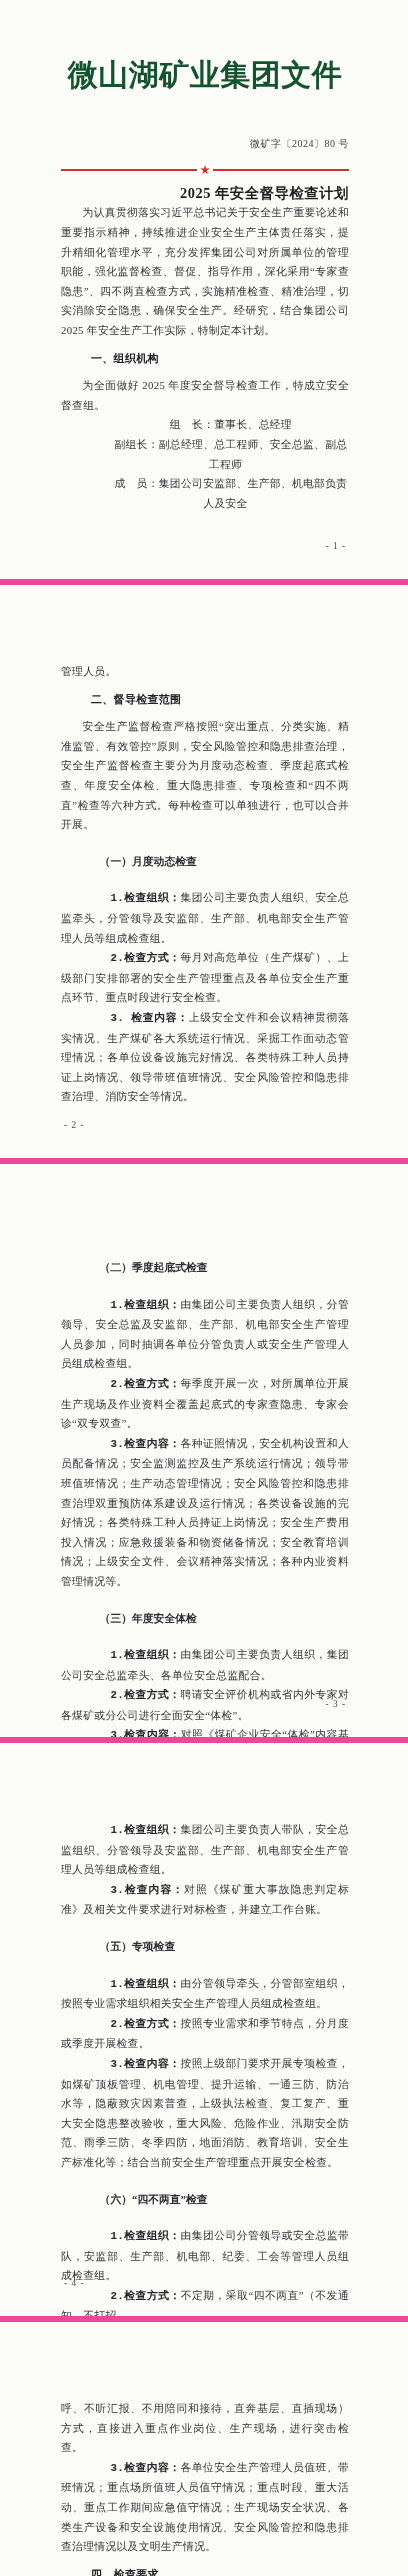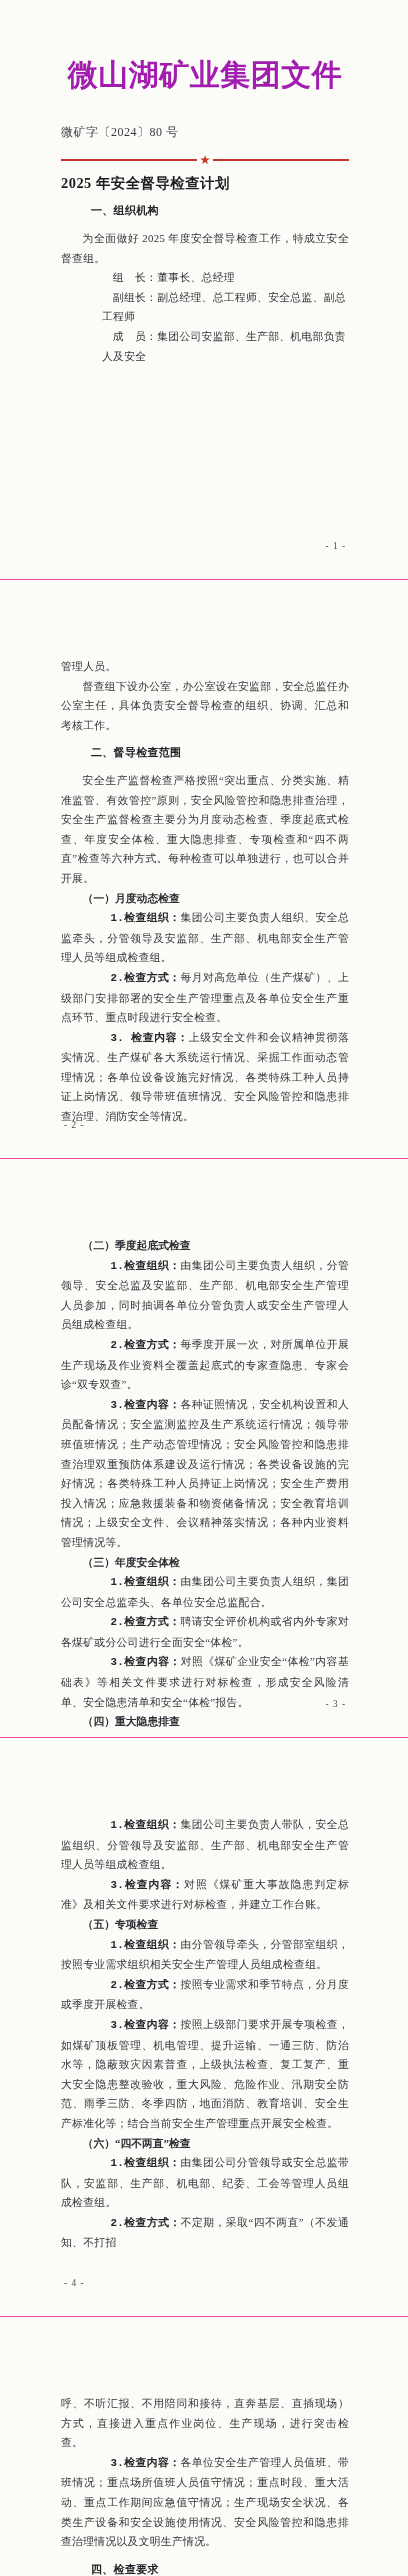"微山湖矿业集团文件" .org-header { color: #a21caf -> #14532d }
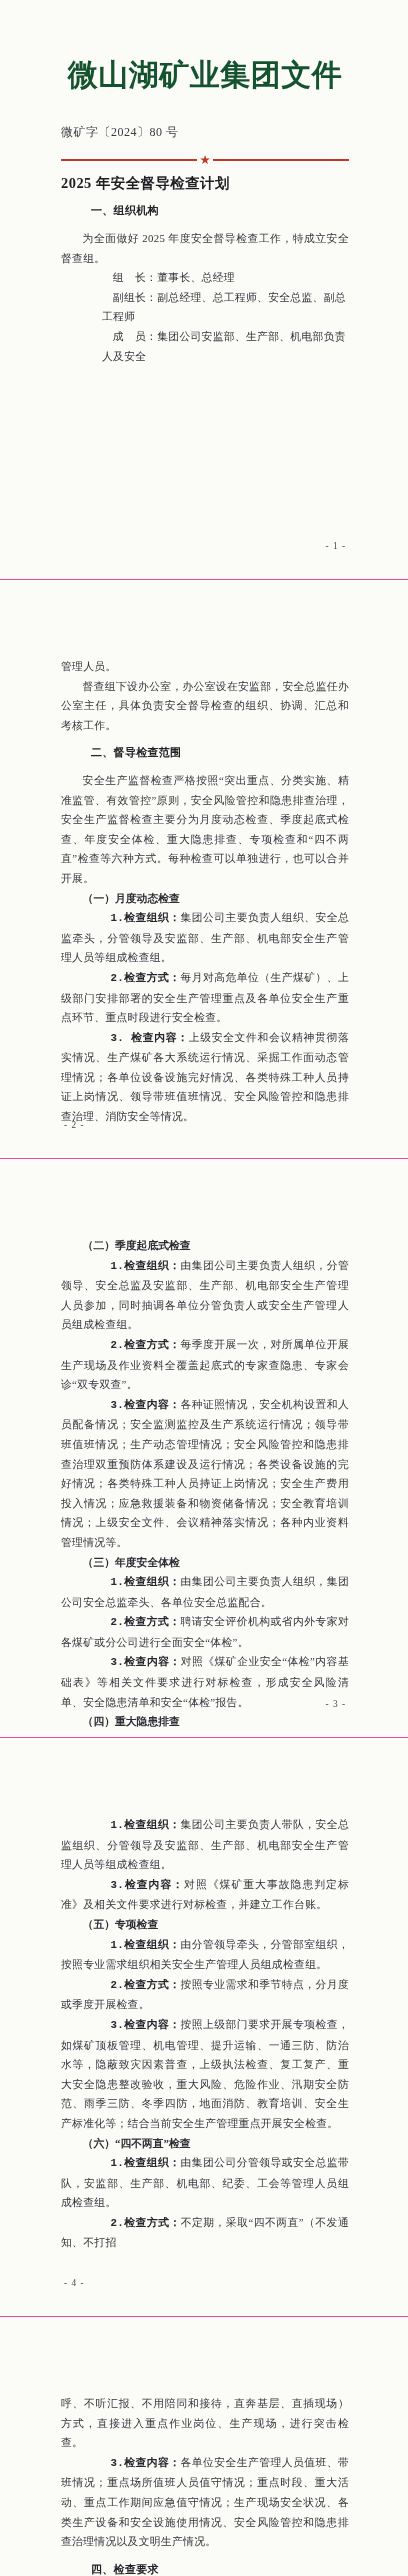"微矿字〔2024〕80 号" .doc-no { font-size: 12px -> 10px; margin-top: 31px -> 44px; text-align: left -> right }
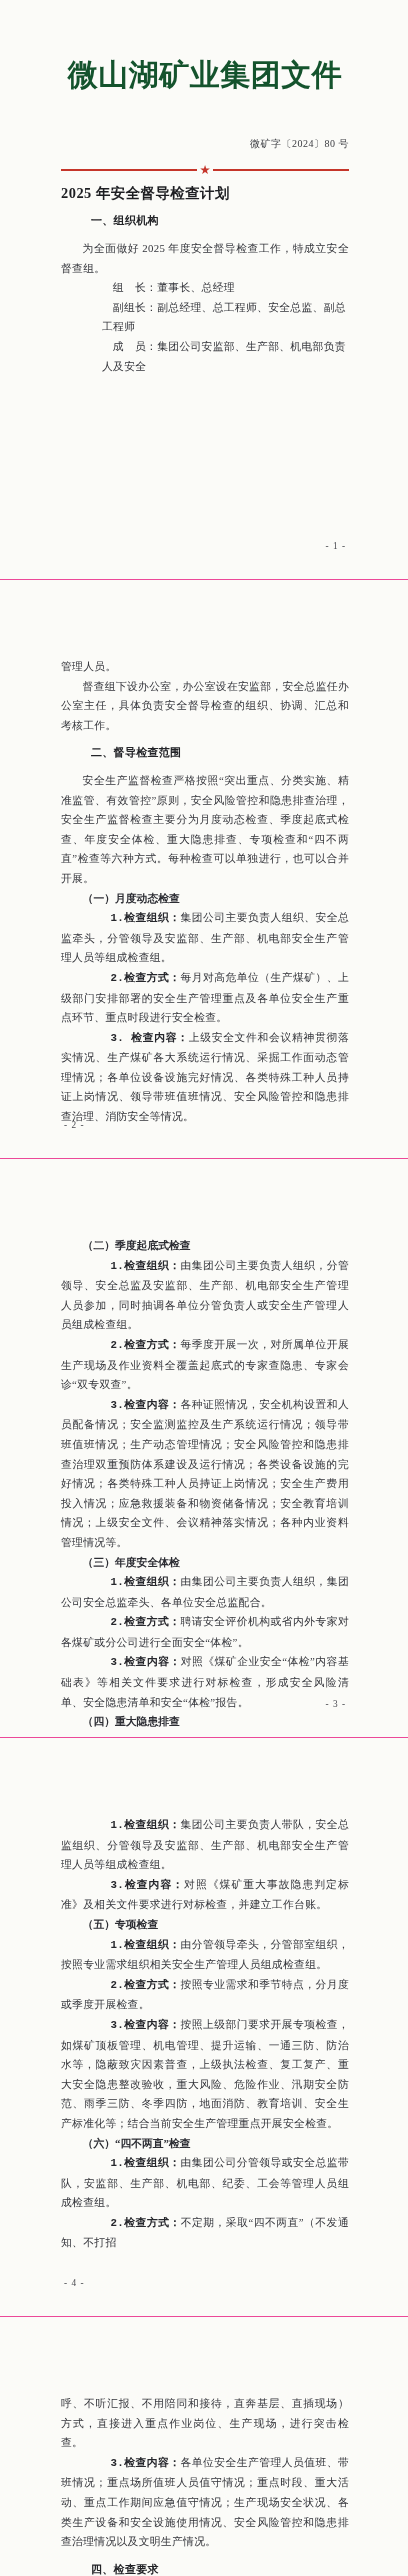"2025 年安全督导检查计划" .doc-title { text-align: left -> right }
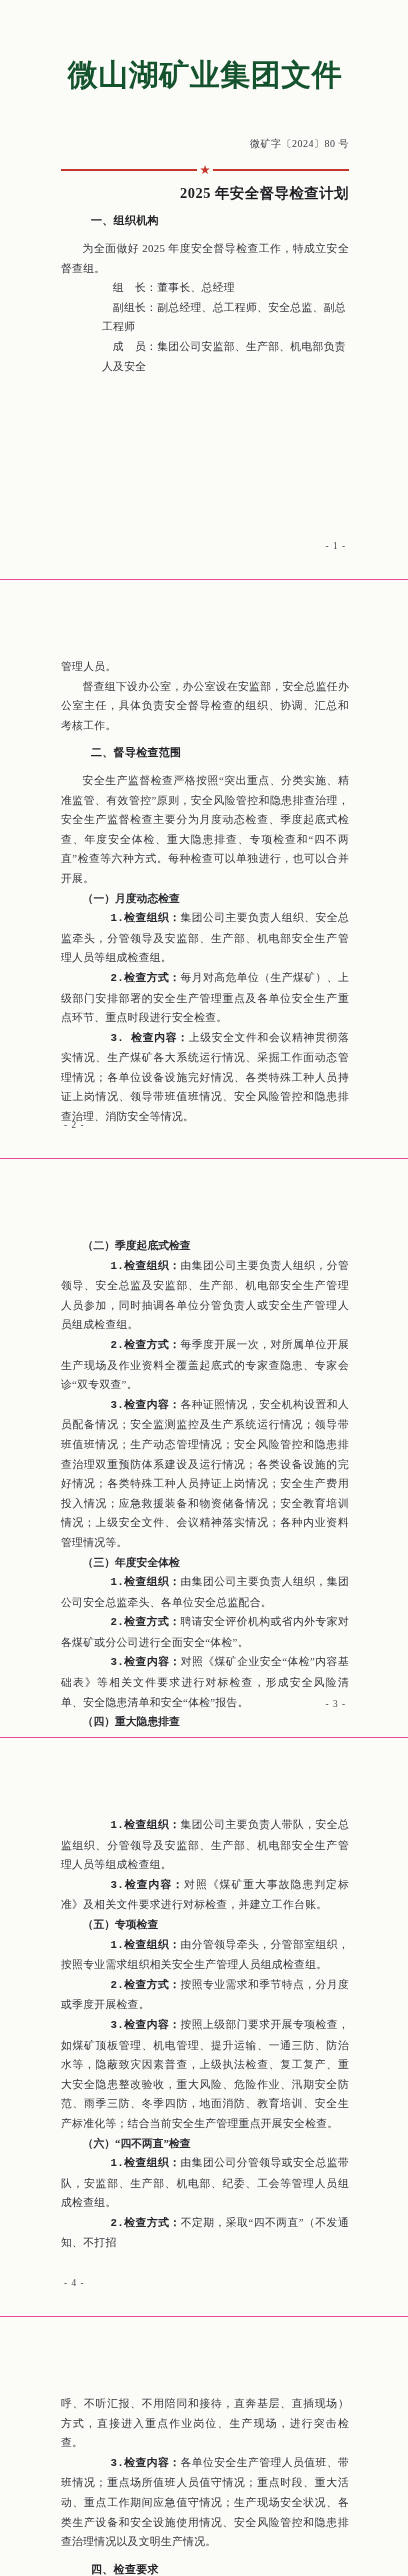"为认真贯彻落实习近平总书记关于安全生产重要论述和重要指示精神，持续推进企业安全生" p.para { html: none -> <p>为认真贯彻落实习近平总书记关于安全生产重要论述和重要指示精神，持续推进企业安全生产主体责任落实，提升精细化管理水平，充分发挥集团公司对所属单位的管理职能，强化监督检查、督促、指导作用，深化采用“专家查隐患”、四不两直检查方式，实施精准检查、精准治理，切实消除安全隐患，确保安全生产。经研究，结合集团公司 2025 年安全生产工作实际，特制定本计划。</p> }
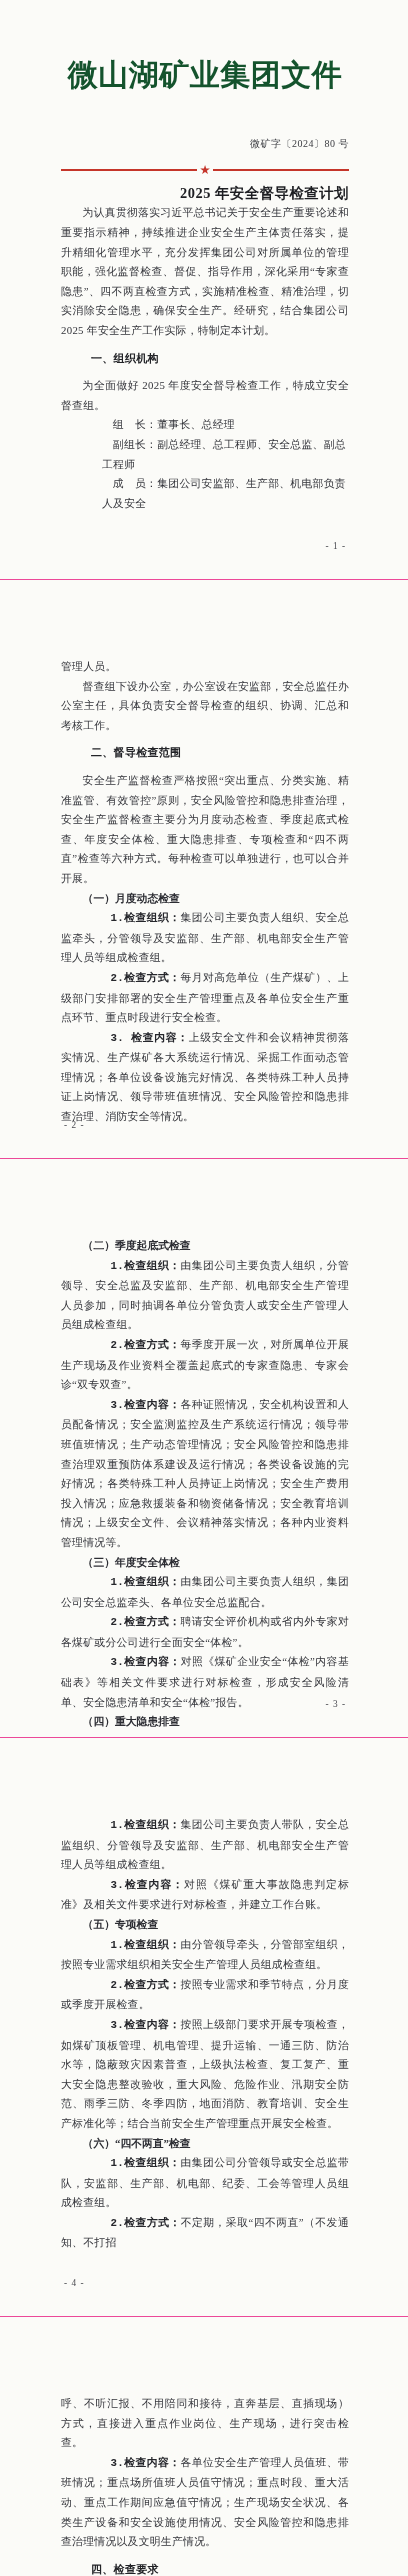"组 长：董事长、总经理" .lead { text-align: left -> center }
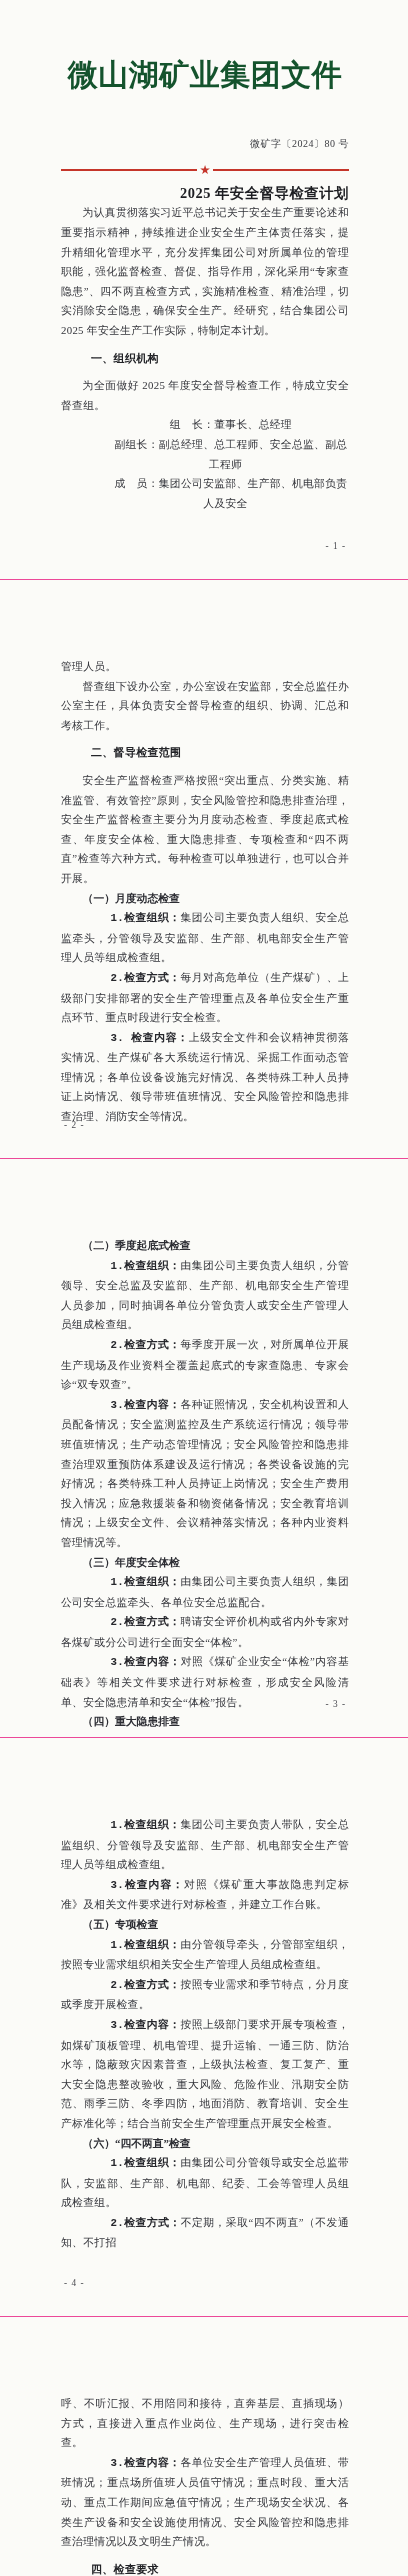"管理人员。" .page + .page { border-top: 1px solid #ec4899 -> 6px solid #ec4899 }
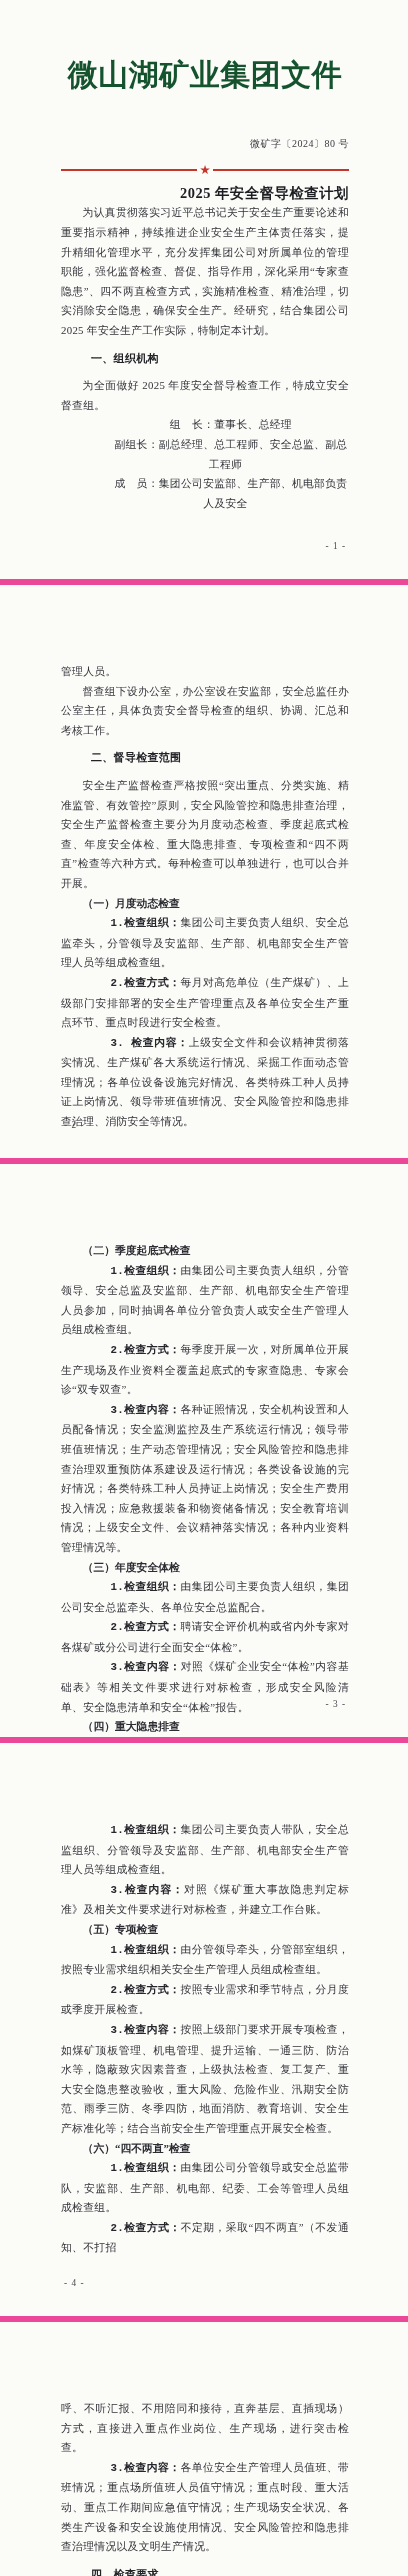"督查组下设办公室，办公室设在安监部，安全总监任办公室主任，具体负责安全督导检查的" p.para { html: <p>督查组下设办公室，办公室设在安监部，安全总监任办公室主任，具体负责安全督导检查的组织、协调、汇总和考核工作。</p> -> none }
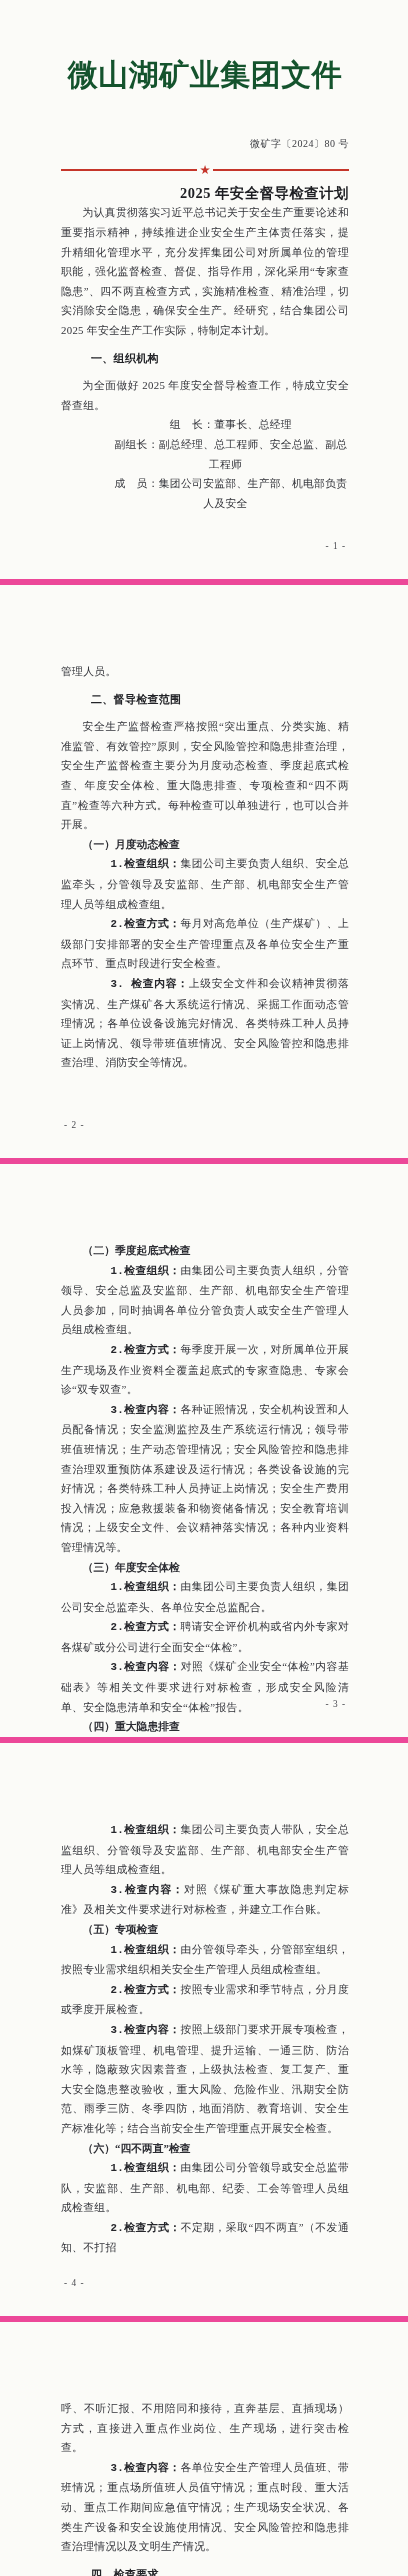"（一）月度动态检查" .hsub { margin: 0 -> 17px }
